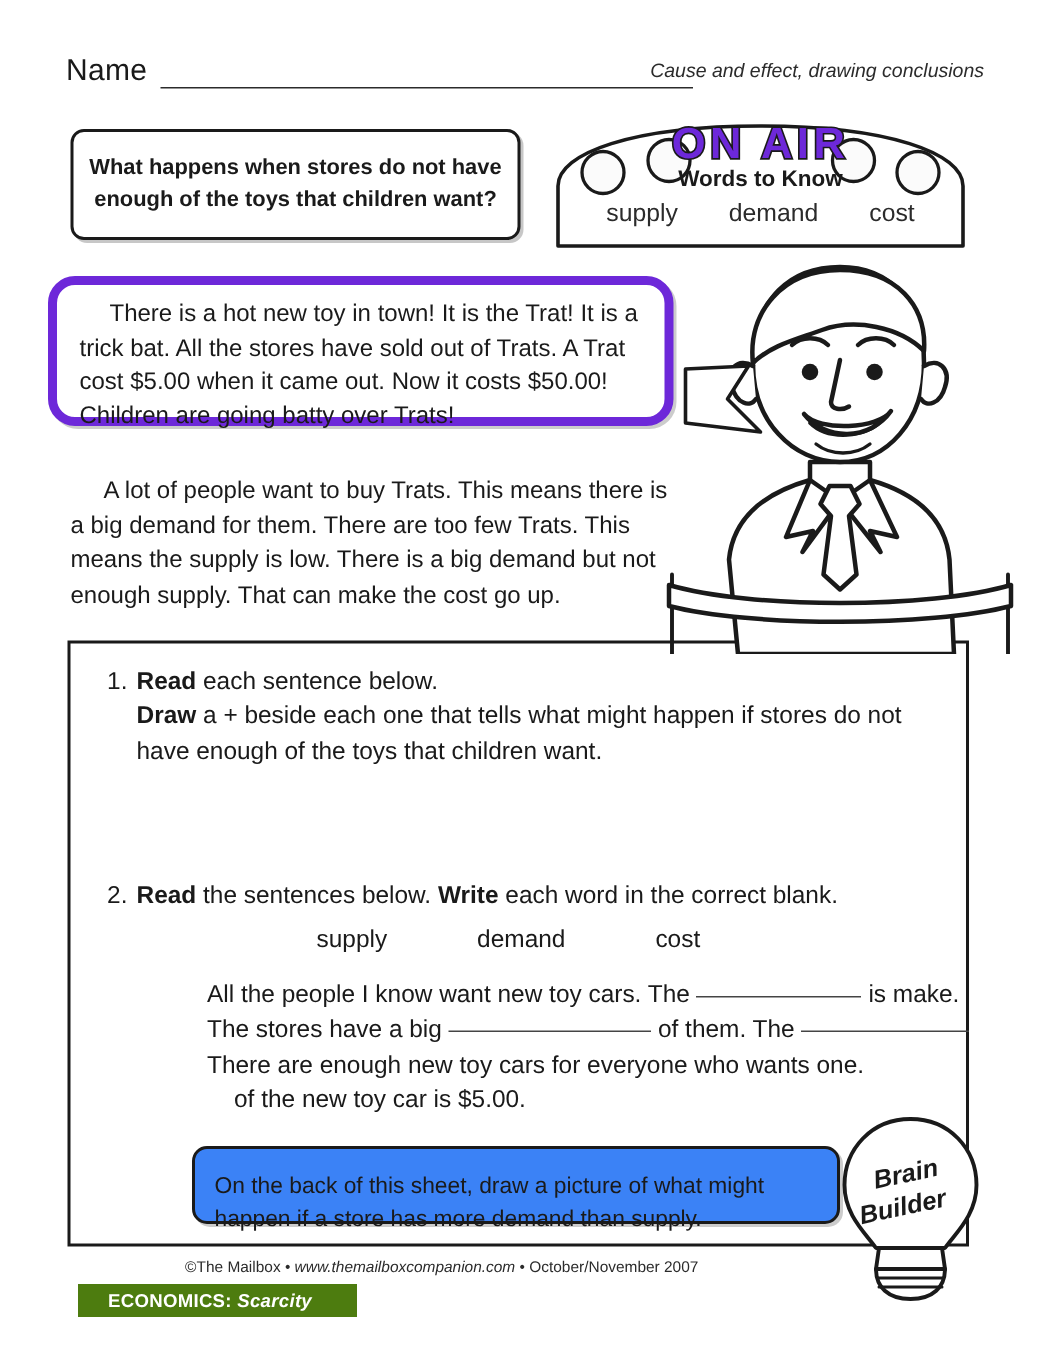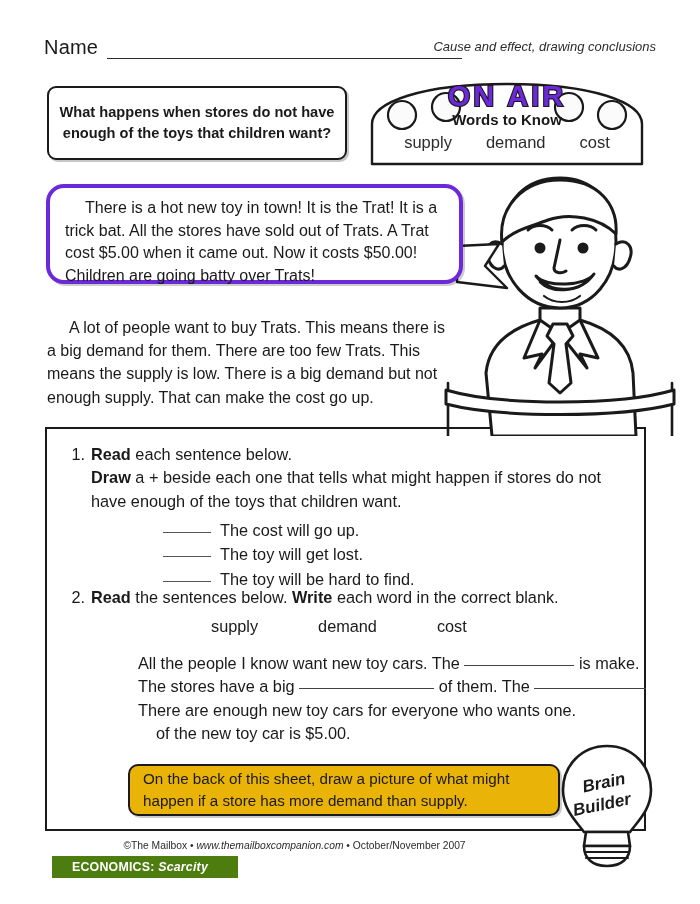"There is a hot new" .speech { border: 4px solid #6d28d9 -> 6px solid #6d28d9; left: 46px -> 32px }
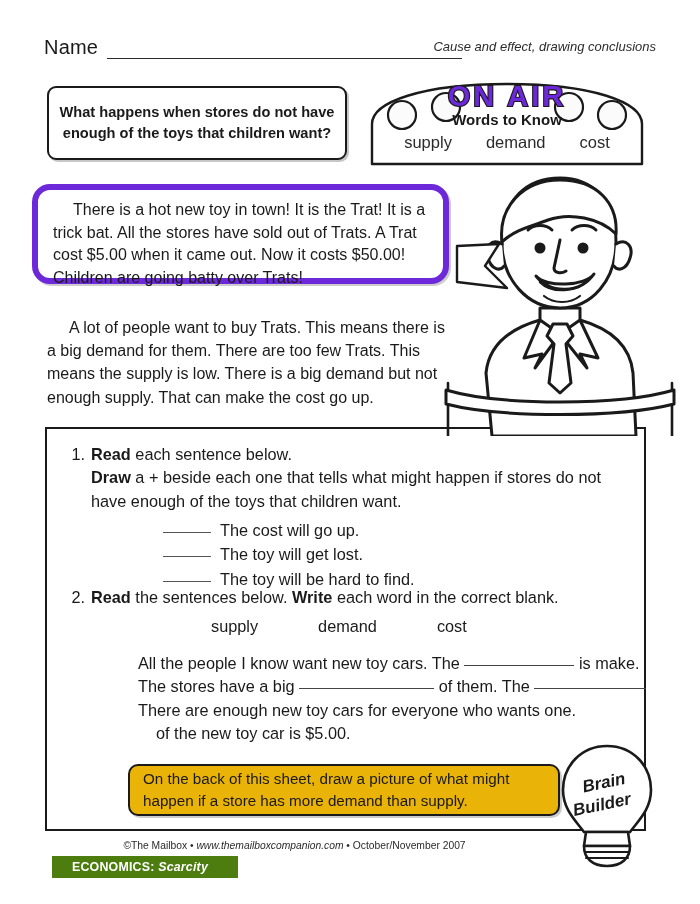"The cost will go up." div.choices { html: <div> <div> <span></span> <span>The cost will go up.</span> </div> <div> <span></span> <span>The toy will get lost.</span> </div> <div> <span></span> <span>The toy will be hard to find.</span> </div> </div> -> none }
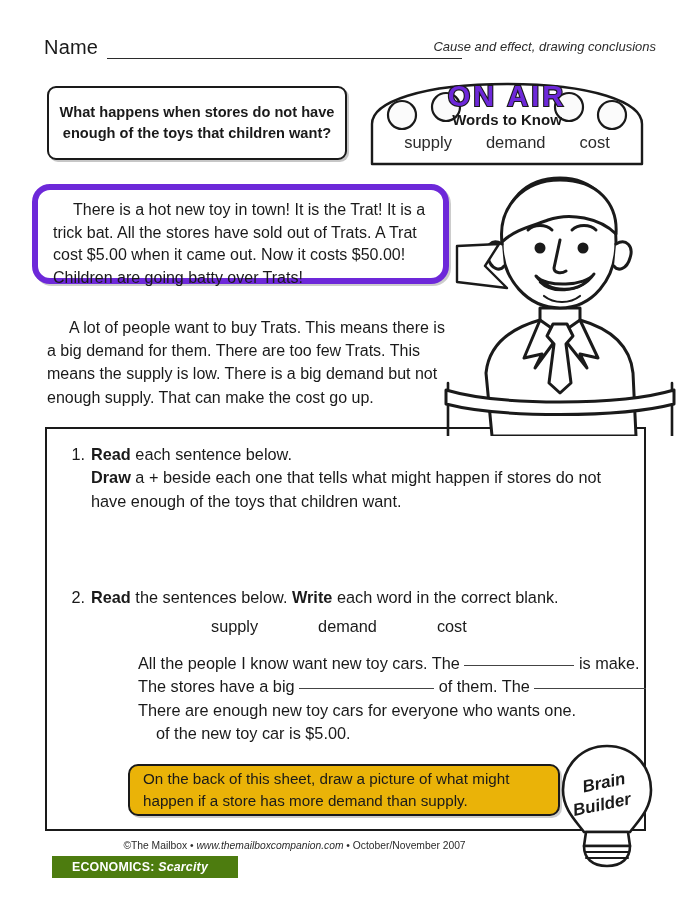"On the back of this" .bb-box { background: #eab308 -> #3b82f6; padding: 2px 13px -> 14px 13px }
